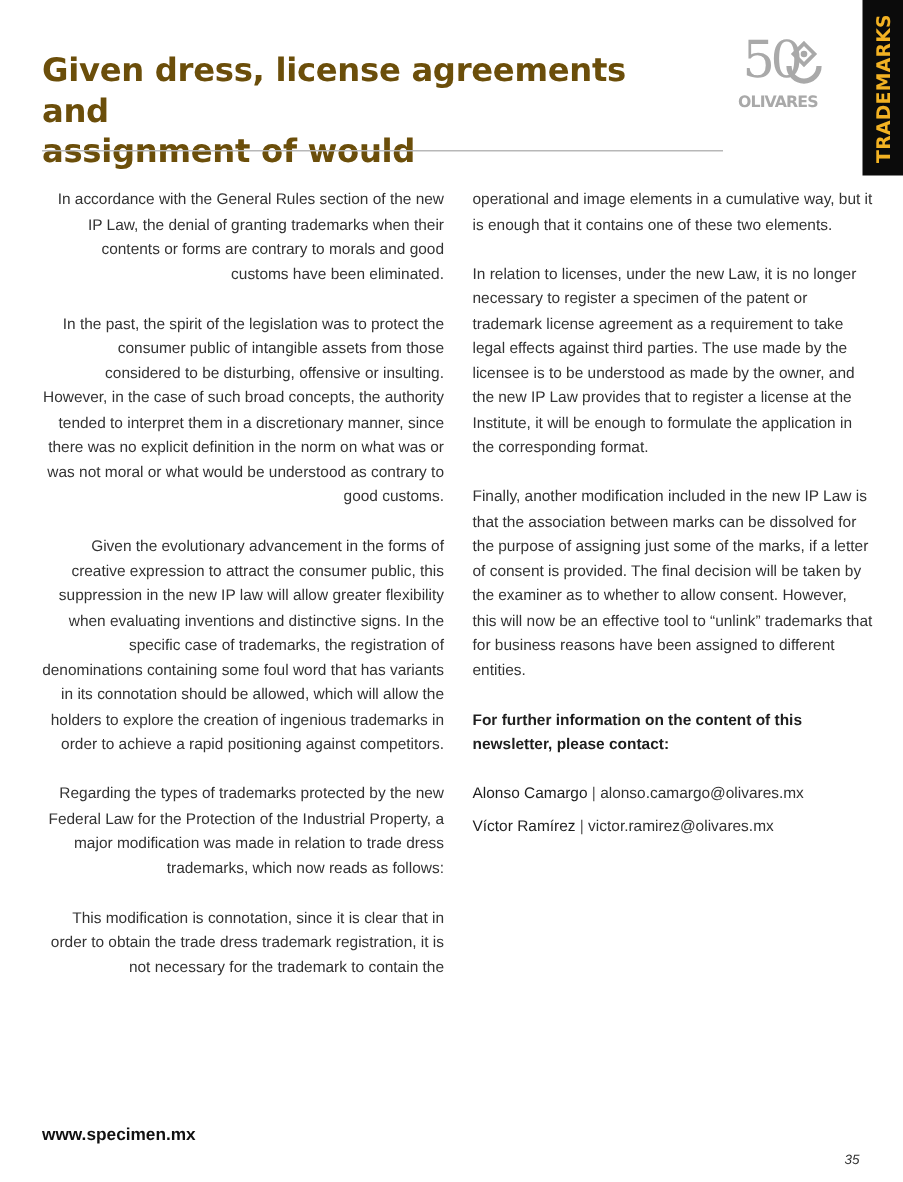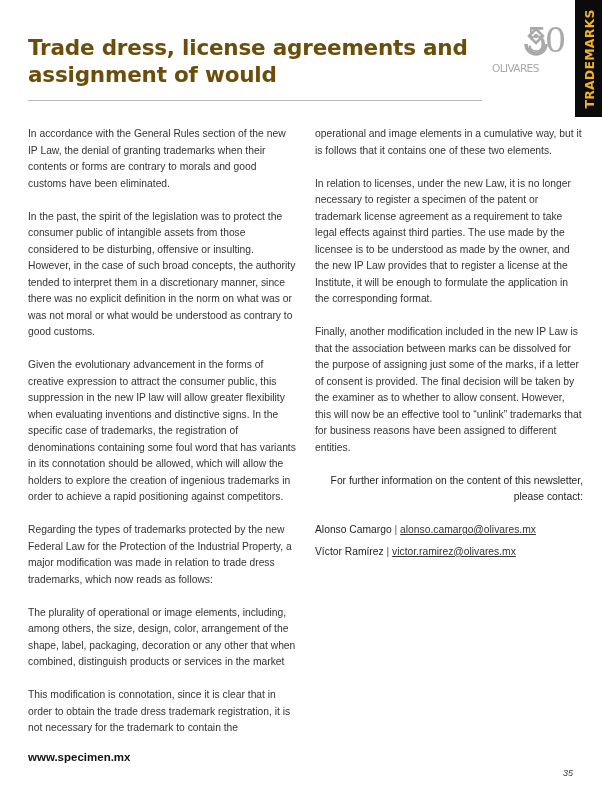"Trade dress, license agreements and" span { text: Trade -> Given }
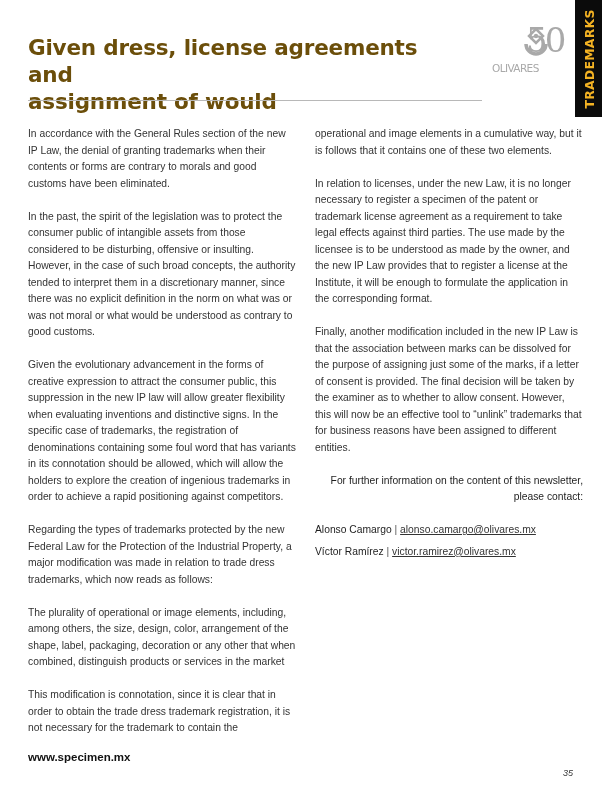"50" .logo-fifty { margin-left: 31px -> none }
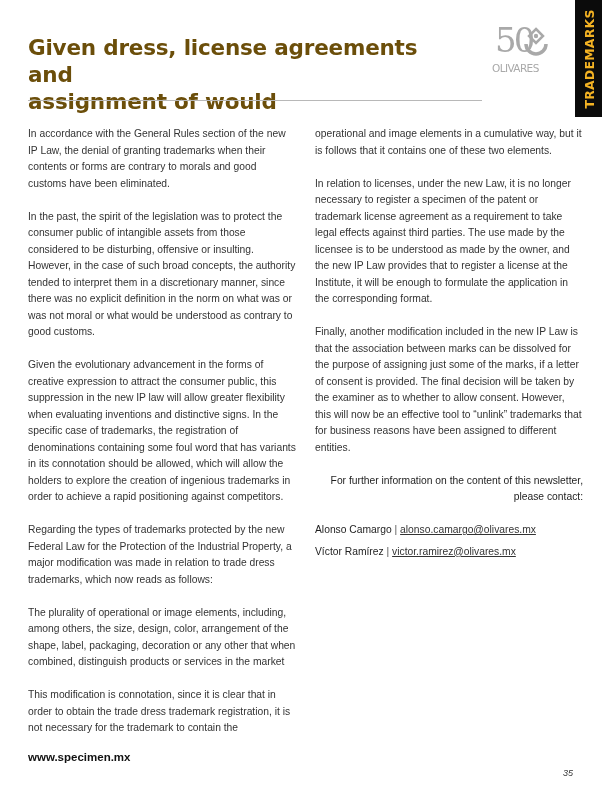"OLIVARES" .logo-name { font-weight: normal -> bold }
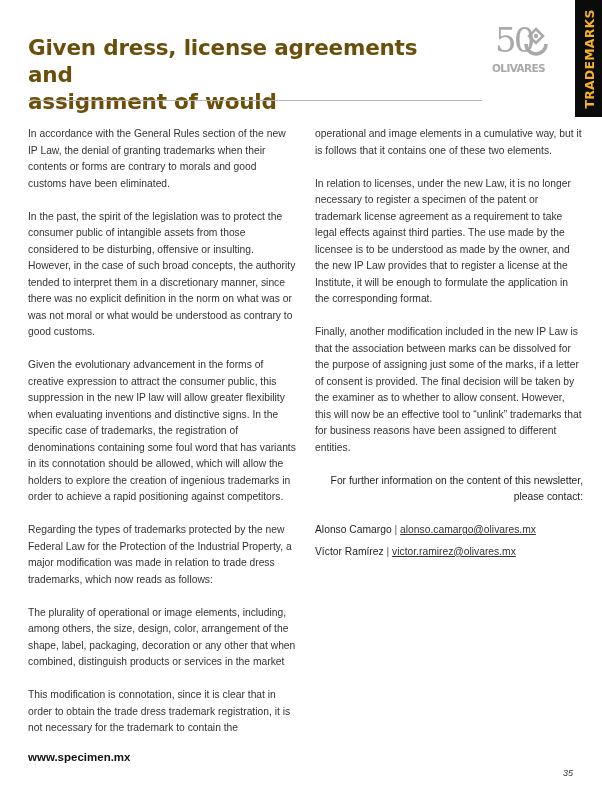"In accordance with the General" .col-left { text-align: none -> right }
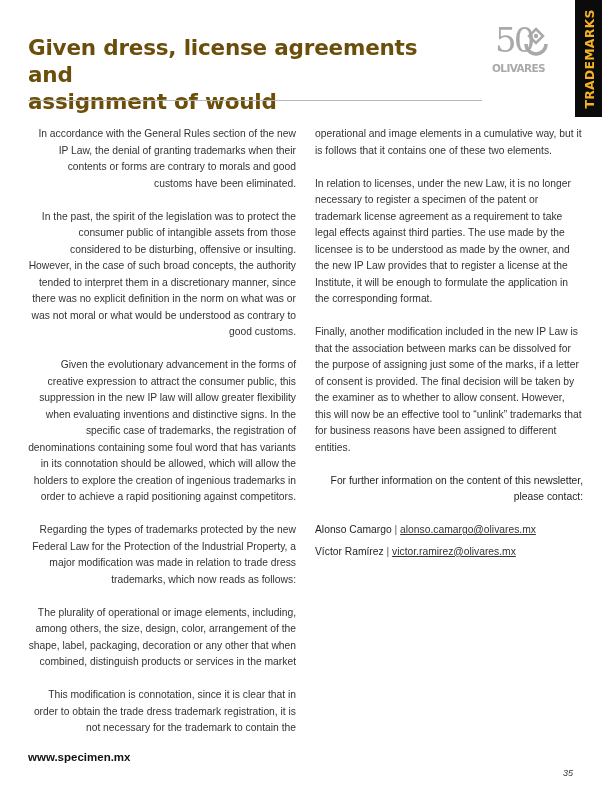"operational and image elements in" p { text: follows -> enough }
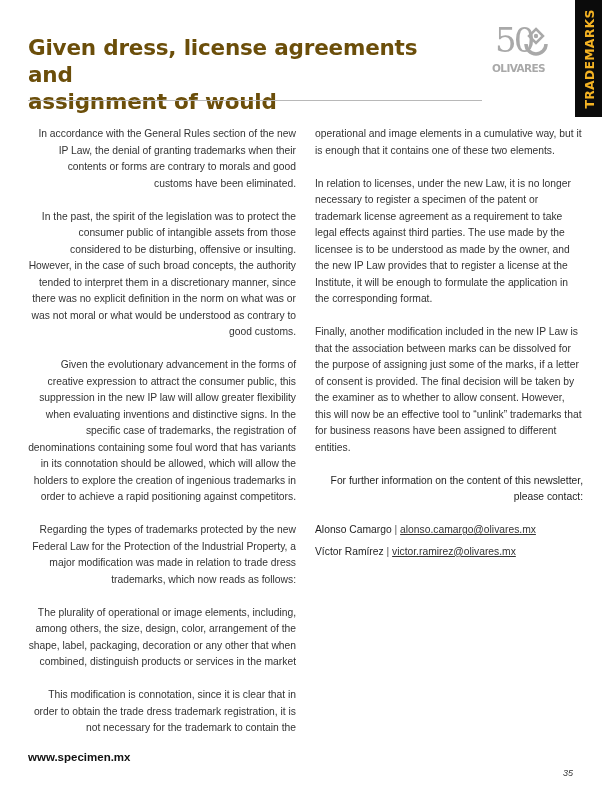"For further information on the" .contact-heading { font-weight: normal -> bold; text-align: right -> none }
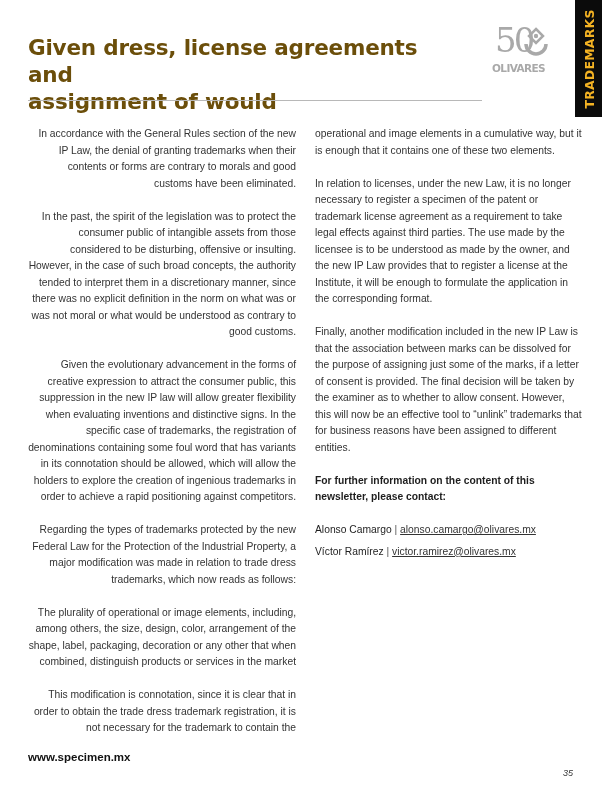"alonso.camargo@olivares.mx" .contact-email { text-decoration: underline -> none }
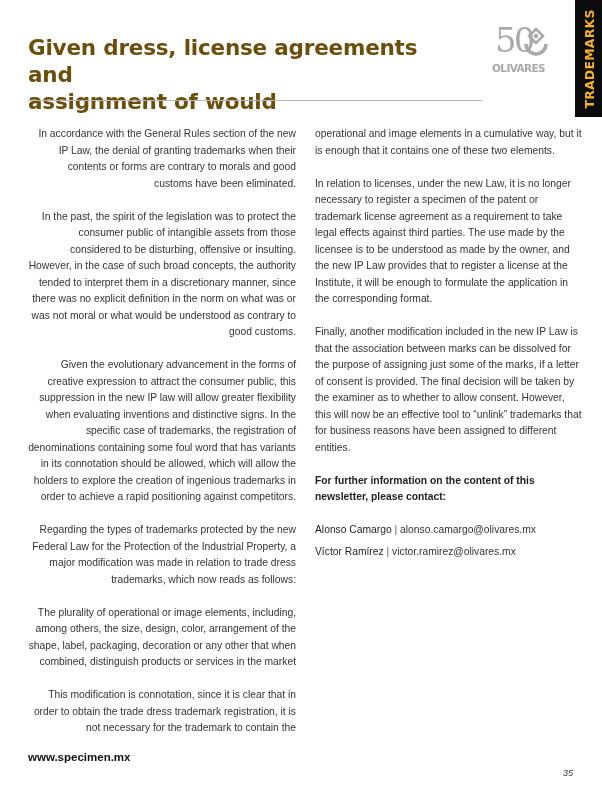"The plurality of operational or" p { html: <p>The plurality of operational or image elements, including, among others, the size, design, color, arrangement of the shape, label, packaging, decoration or any other that when combined, distinguish products or services in the market</p> -> none }
